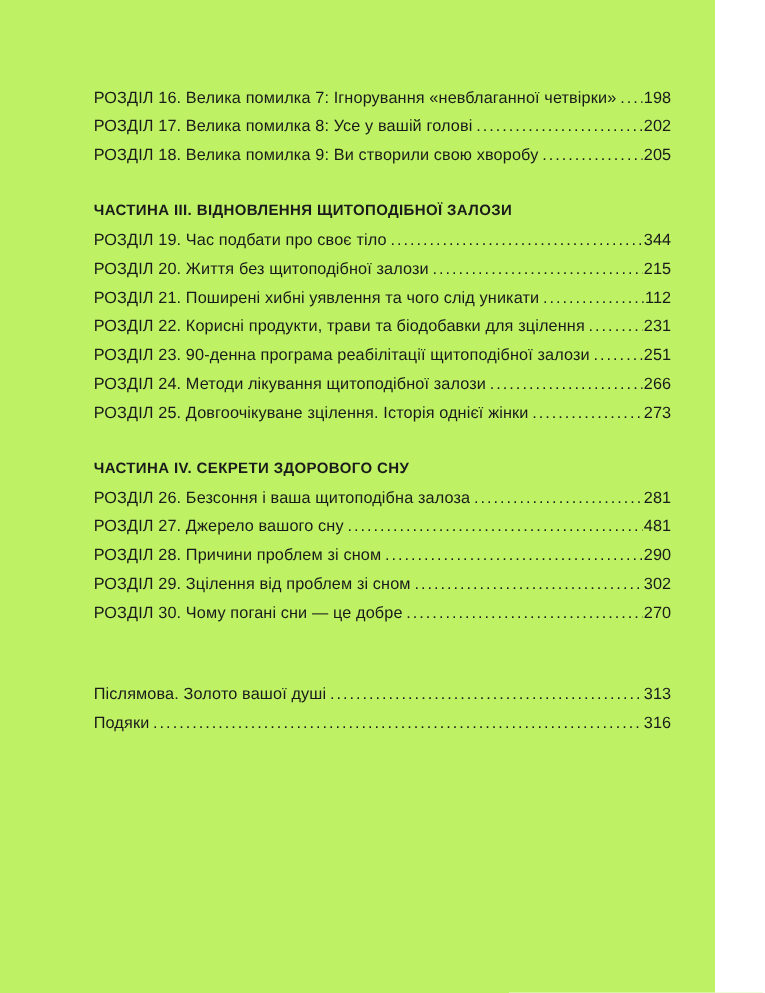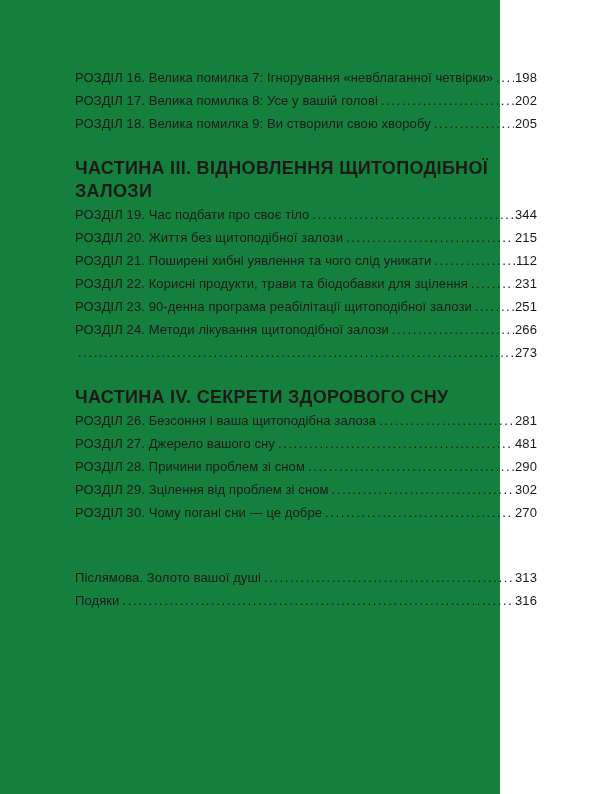"РОЗДІЛ 16. Велика помилка 7:" .page { background: #15803d -> #bef264; width: 500px -> 572px }
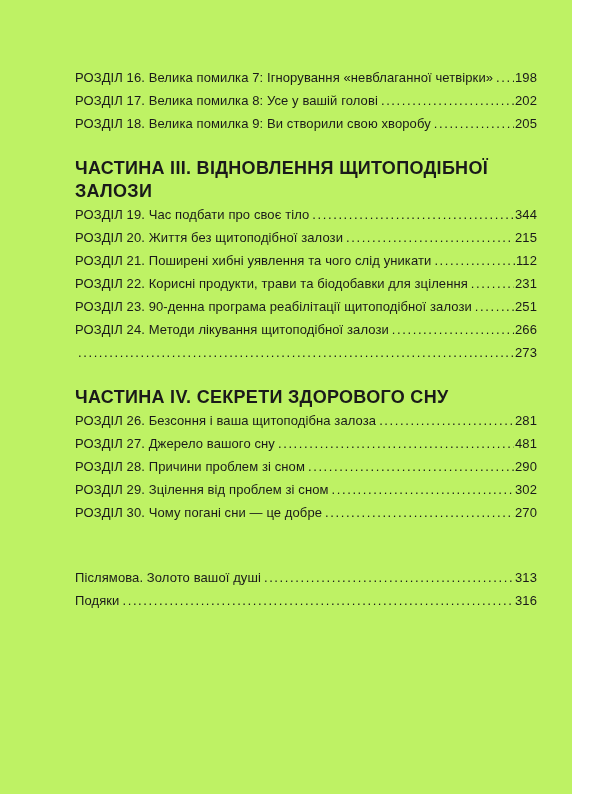"ЧАСТИНА III. ВІДНОВЛЕННЯ ЩИТОПОДІБНОЇ" .section-header { font-size: 18px -> 12px }
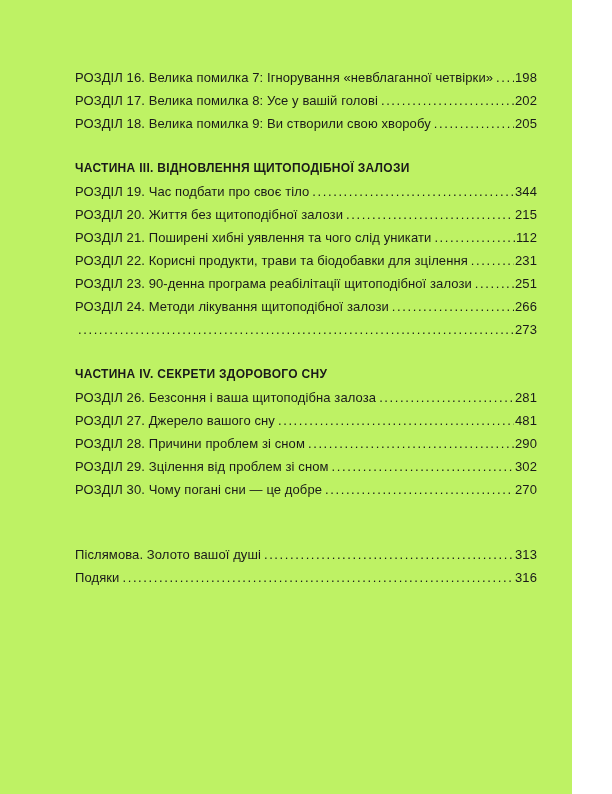"РОЗДІЛ 25. Довгоочікуване зцілення." span.entry-label { html: none -> <span>РОЗДІЛ 25. Довгоочікуване зцілення. Історія однієї жінки</span> }
